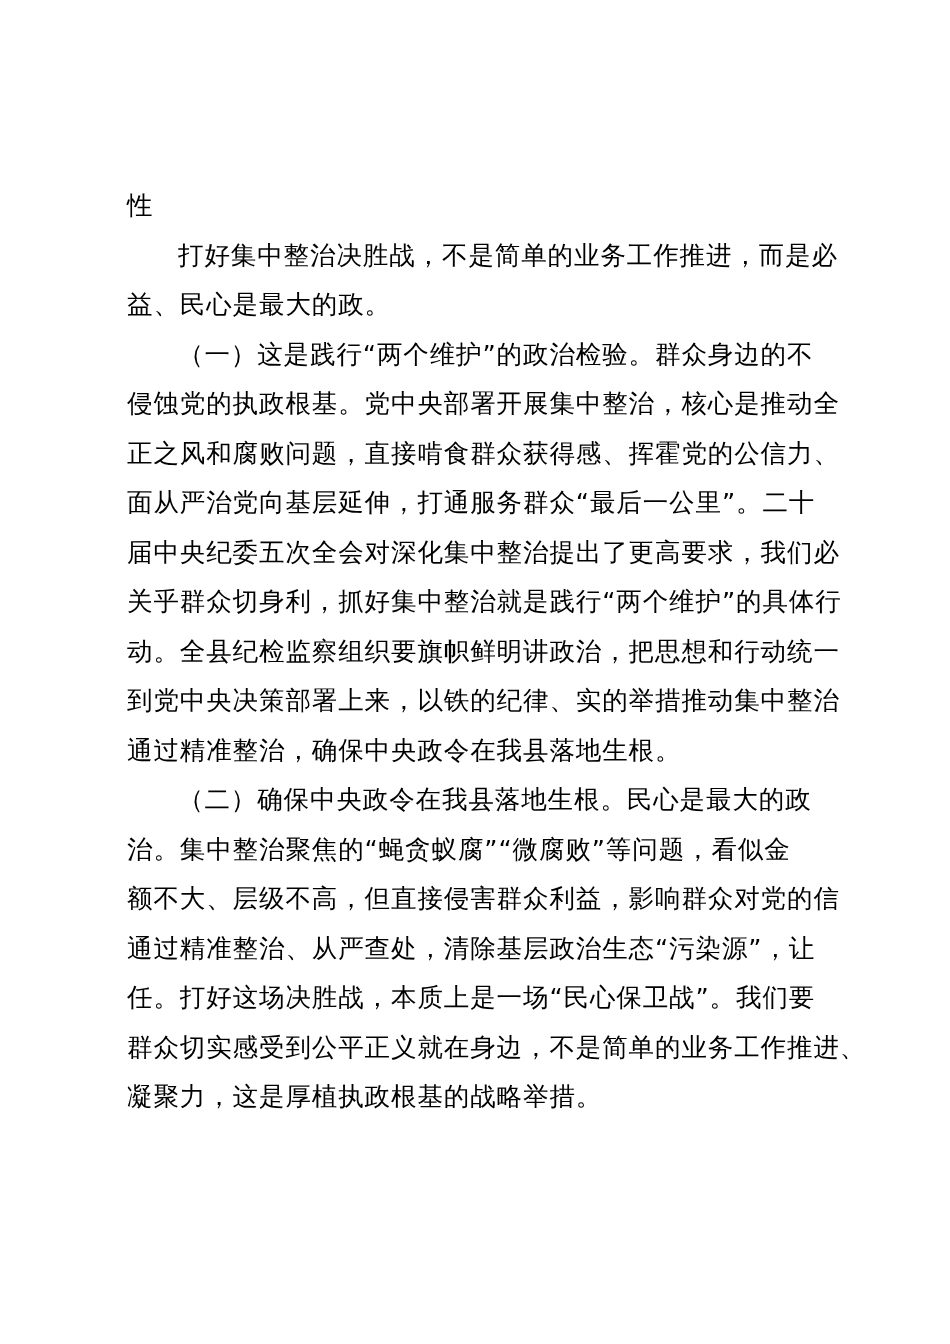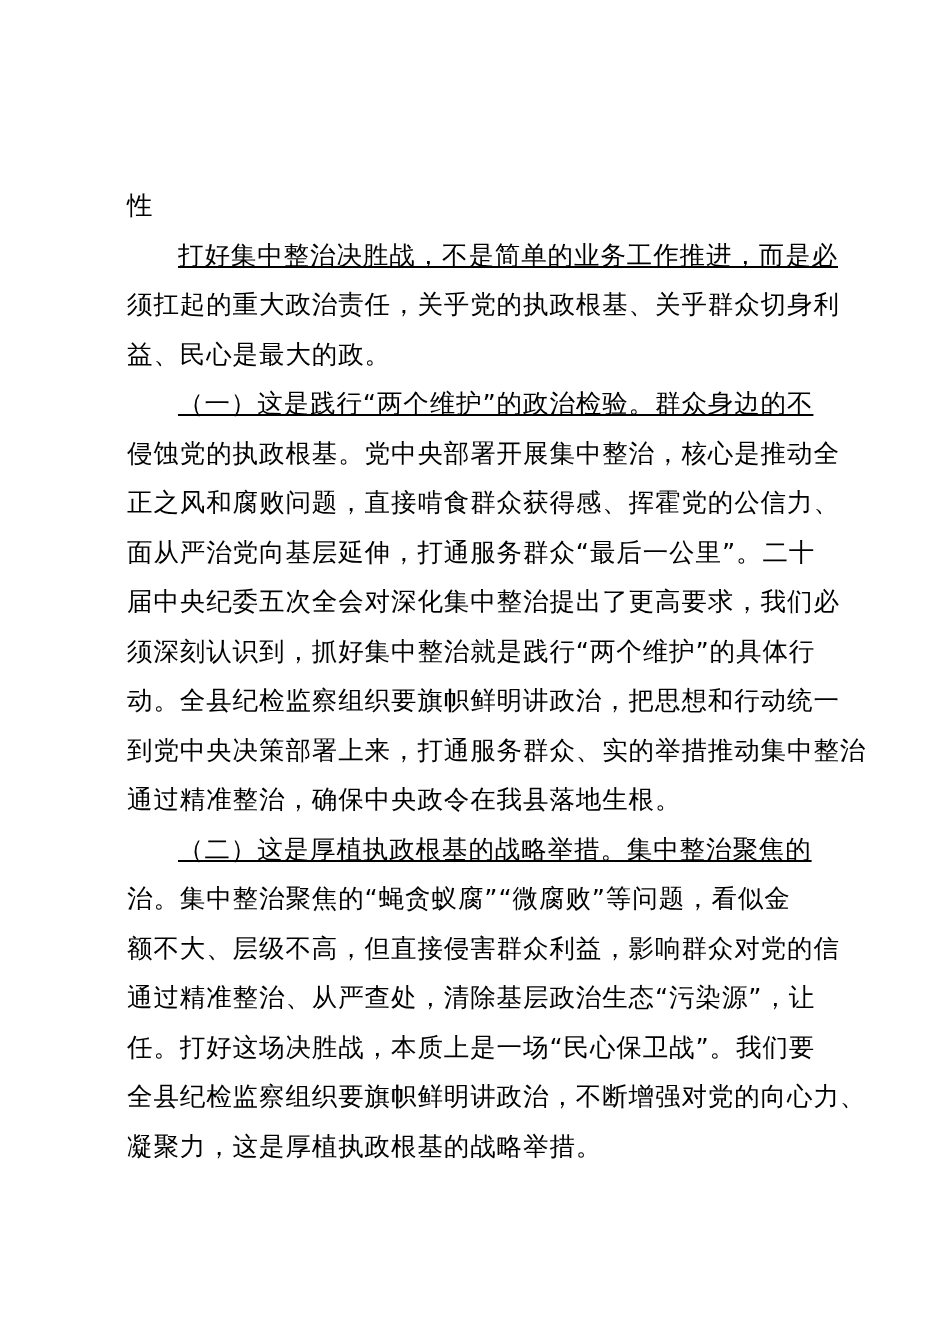"打好集中整治决胜战，不是简单的业务工作推进，而是必" .line.indent { text-decoration: underline -> none }
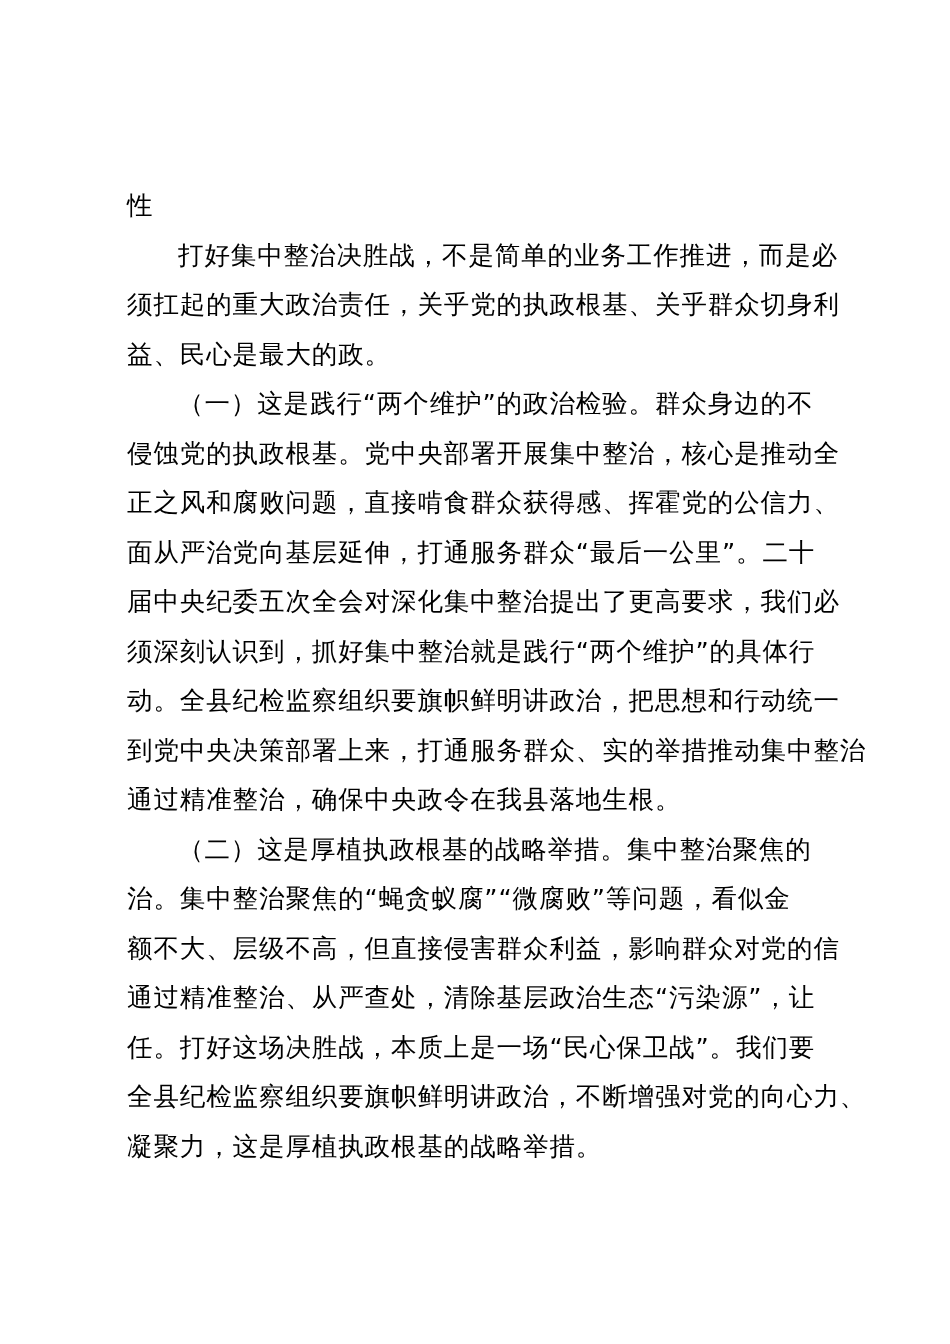"须扛起的重大政治责任，关乎党的执政根基、关乎群众切身利" div.line { html: <div>须扛起的重大政治责任，关乎党的执政根基、关乎群众切身利</div> -> none }
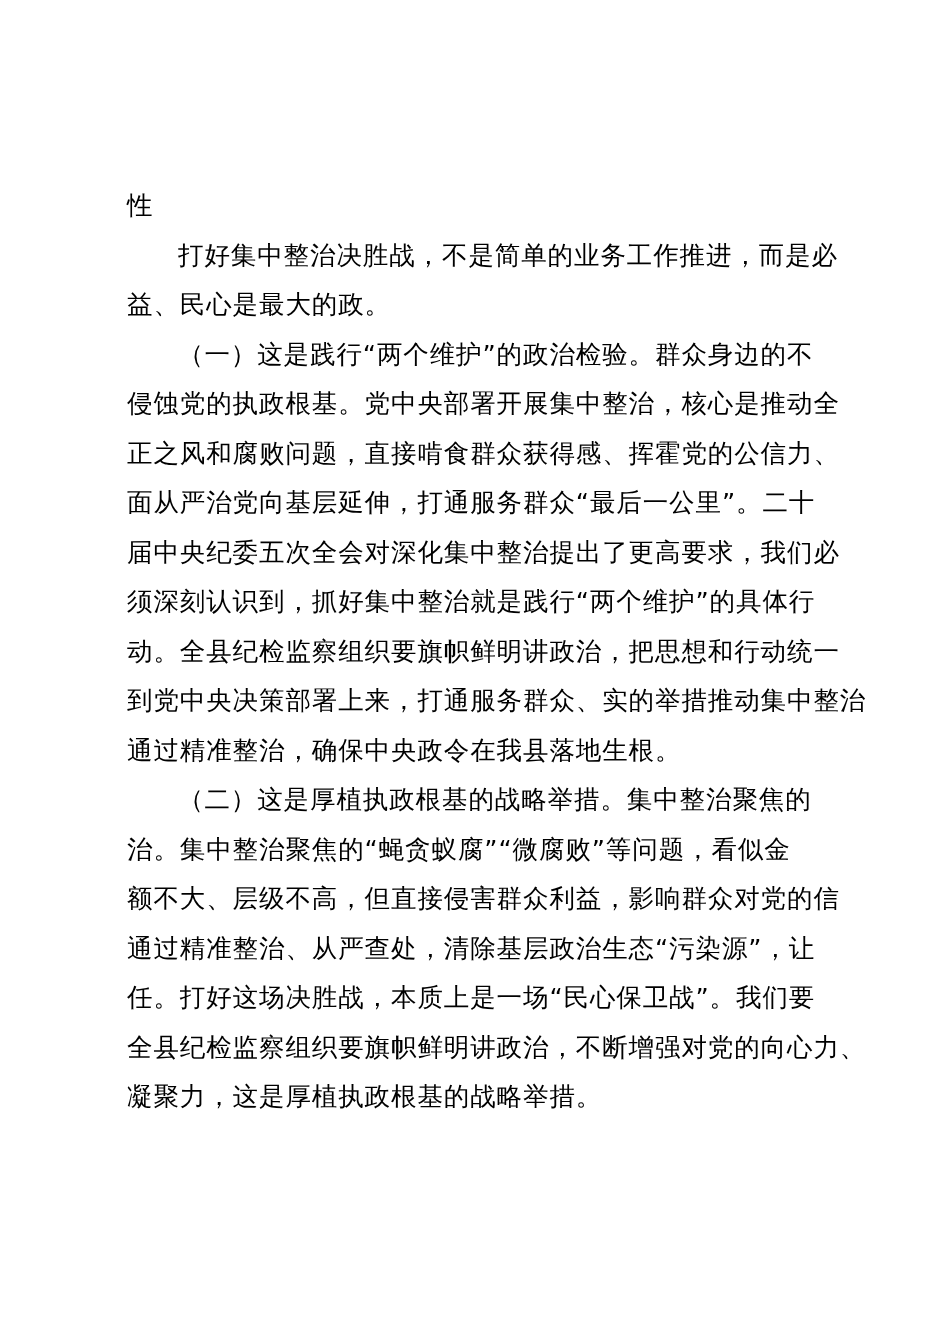"须深刻认识到，抓好集中整治就是践行“两个维护”的具体行" div.line { text: 须深刻认识到 -> 关乎群众切身利 }
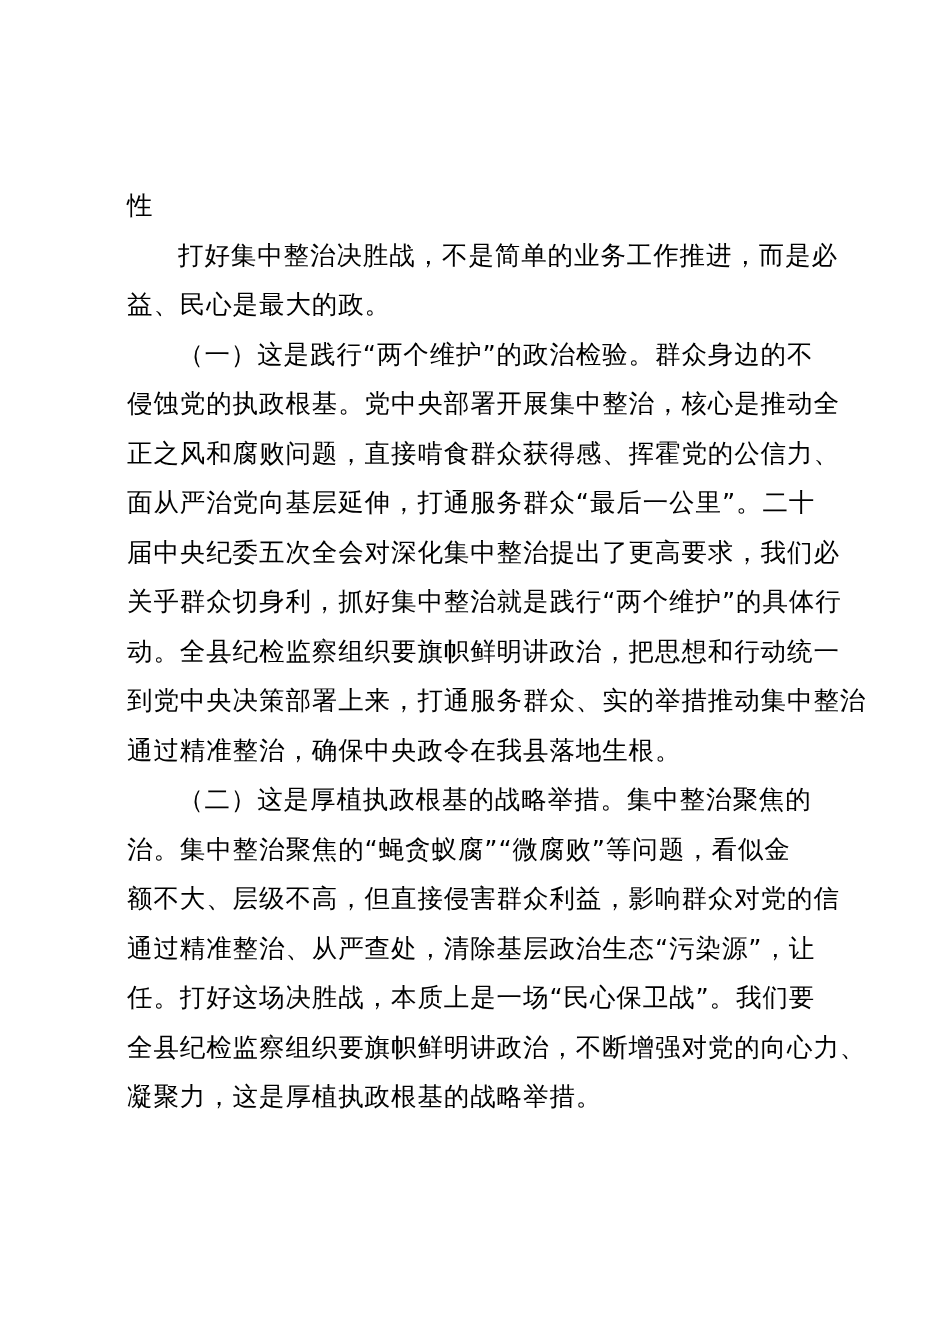"到党中央决策部署上来，打通服务群众、实的举措推动集中整治" div.line { text: 打通服务群众 -> 以铁的纪律 }
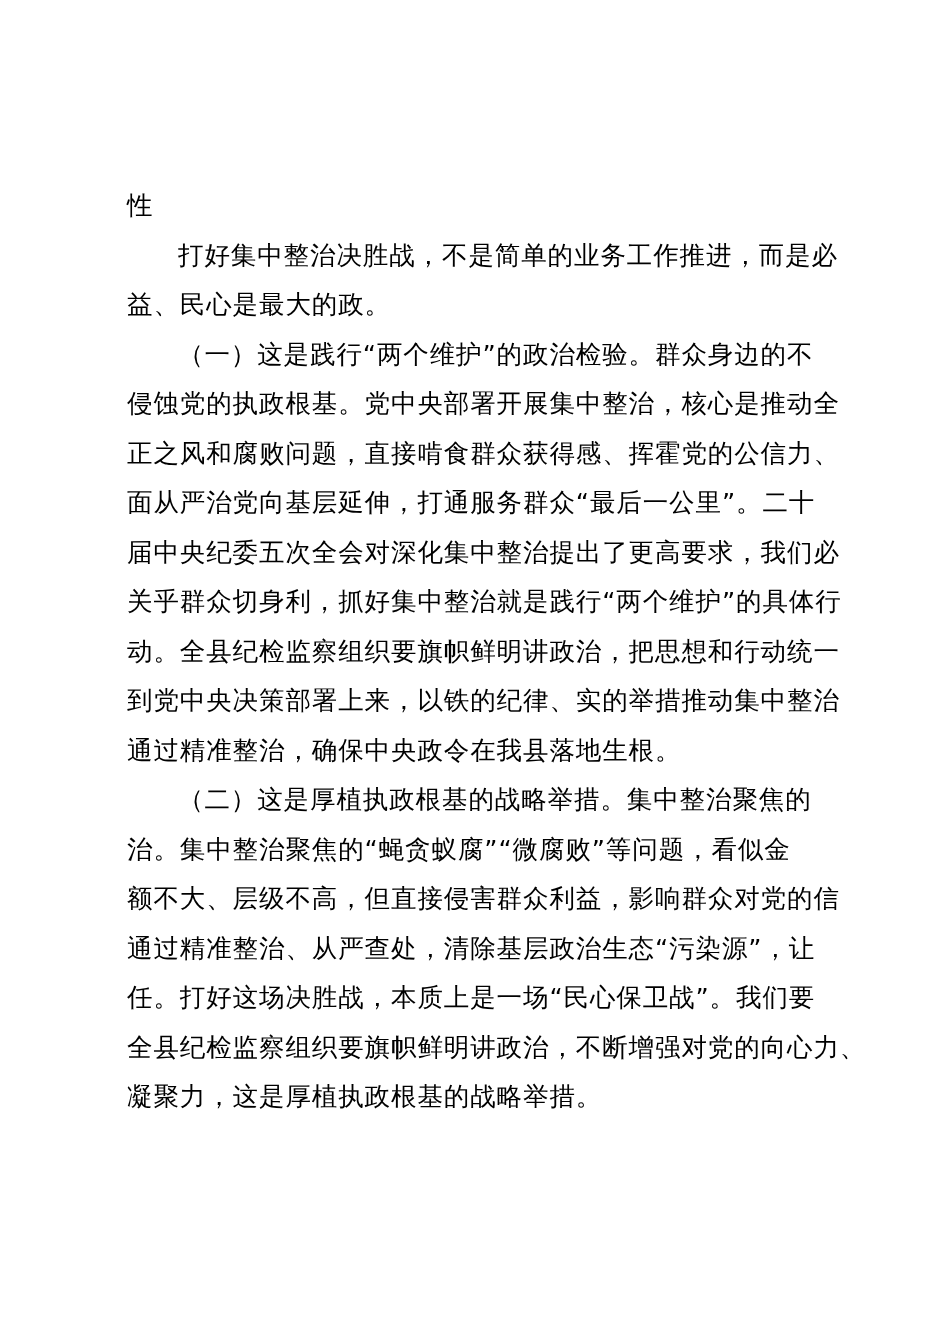"（二）这是厚植执政根基的战略举措。集中整治聚焦的" div.line { text: 这是厚植执政根基的战略举措。集中整治聚焦的 -> 确保中央政令在我县落地生根。民心是最大的政 }
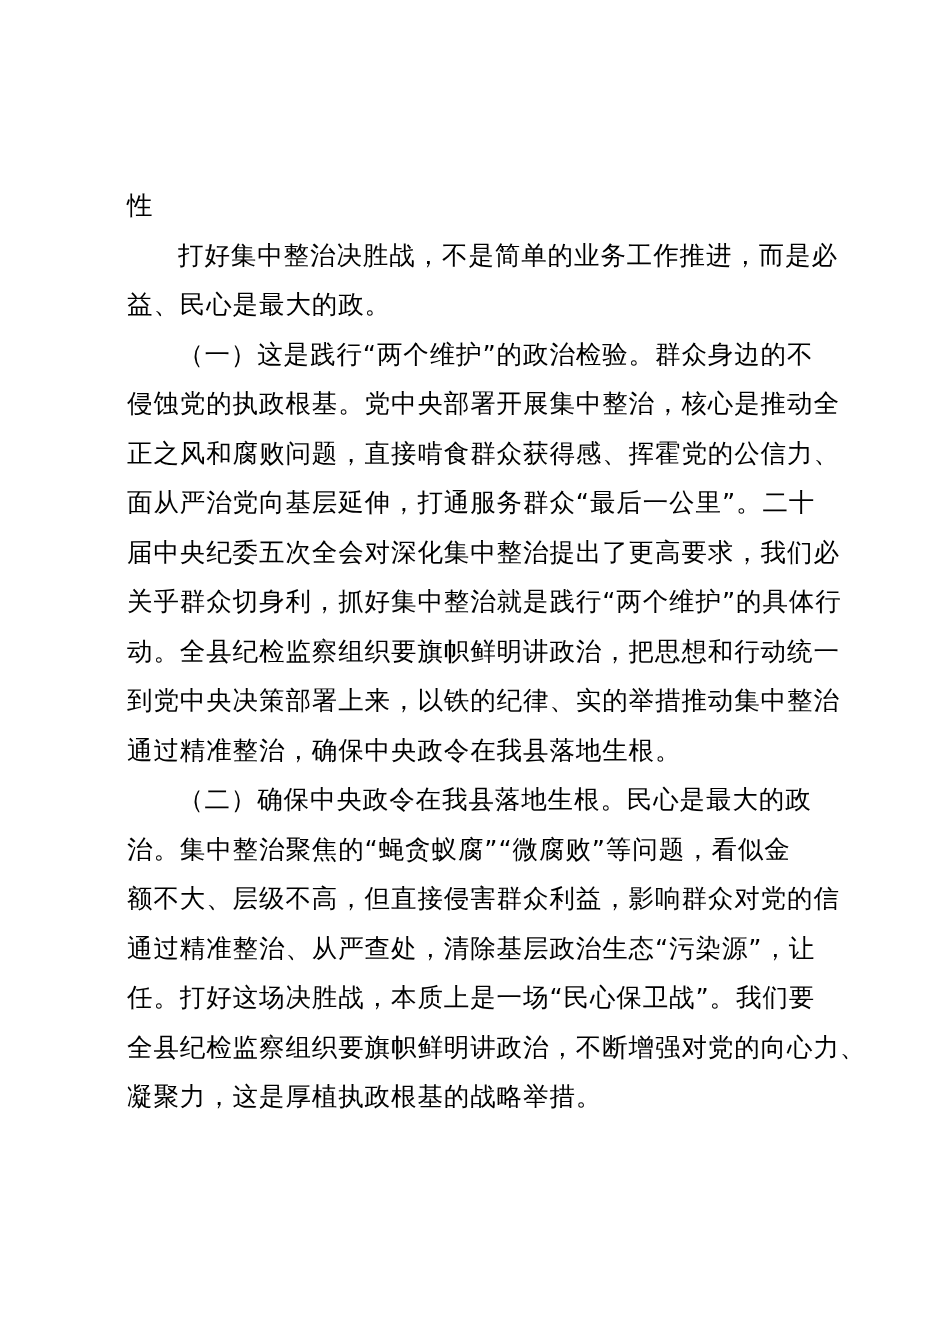"全县纪检监察组织要旗帜鲜明讲政治，不断增强对党的向心力、" div.line { text: 全县纪检监察组织要旗帜鲜明讲政治，不断增强对党的向心力 -> 群众切实感受到公平正义就在身边，不是简单的业务工作推进 }
